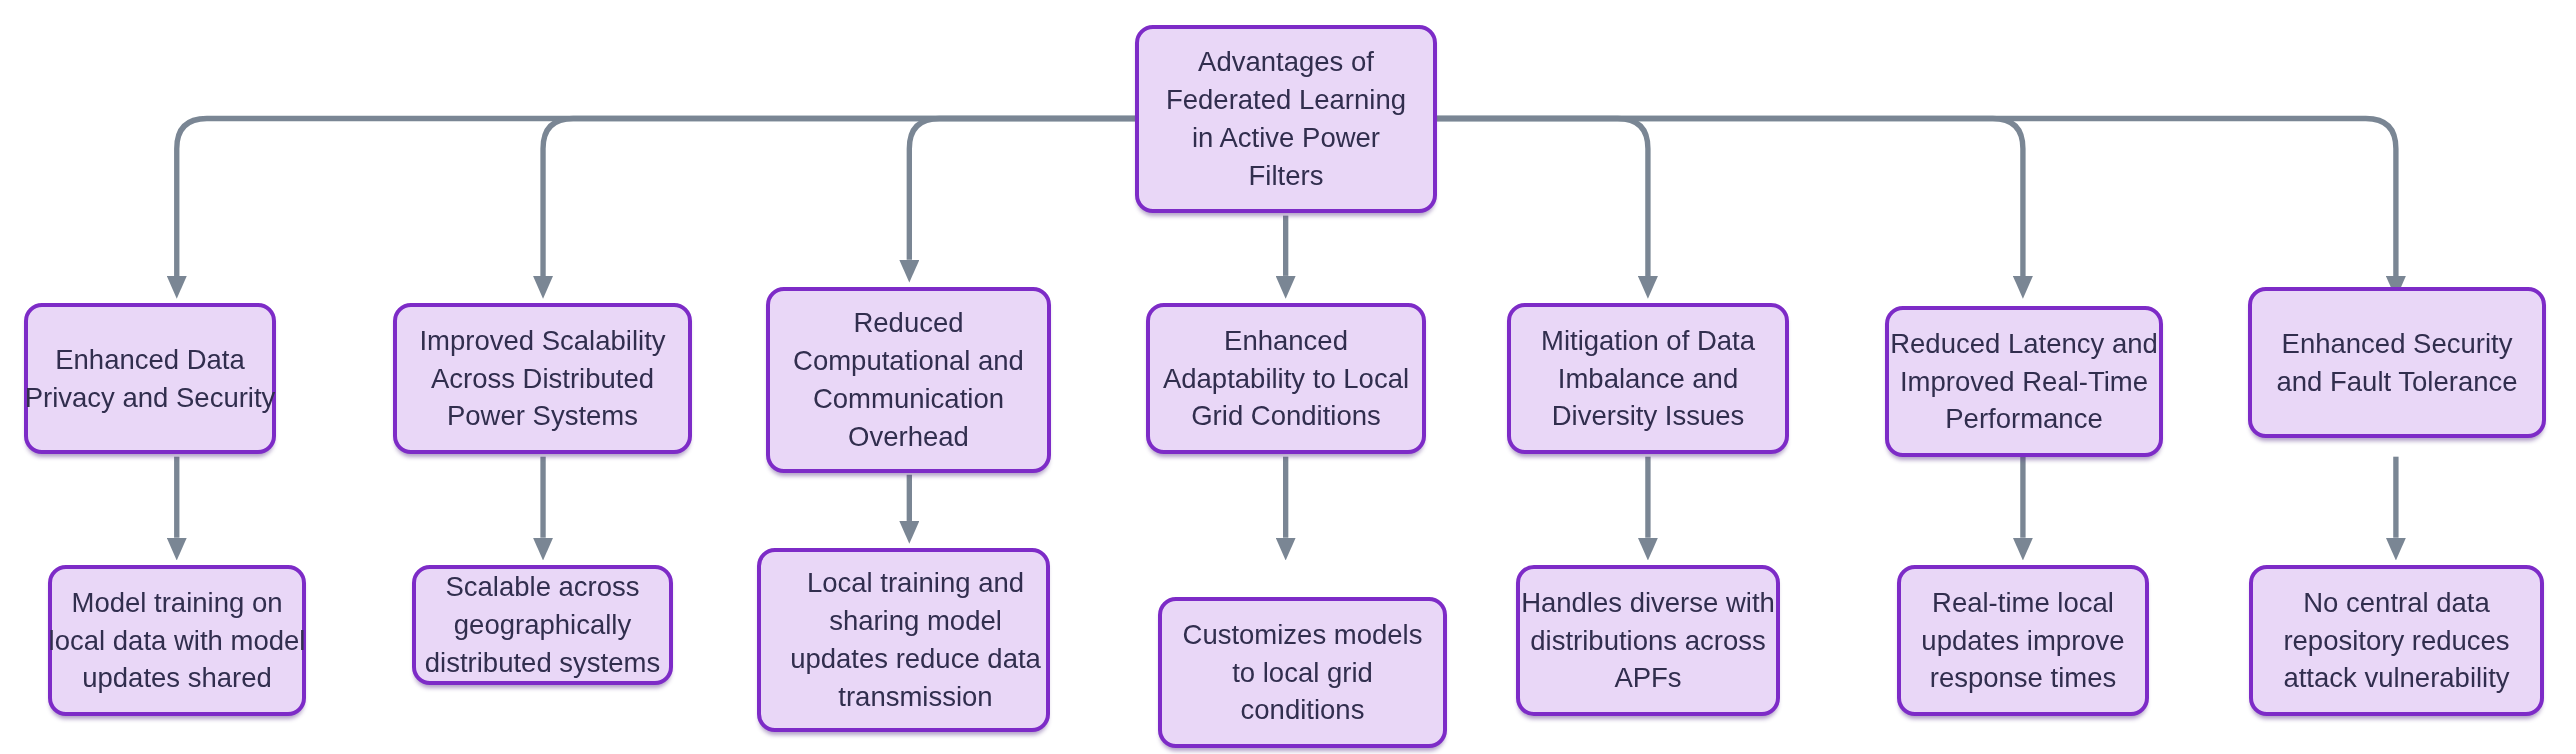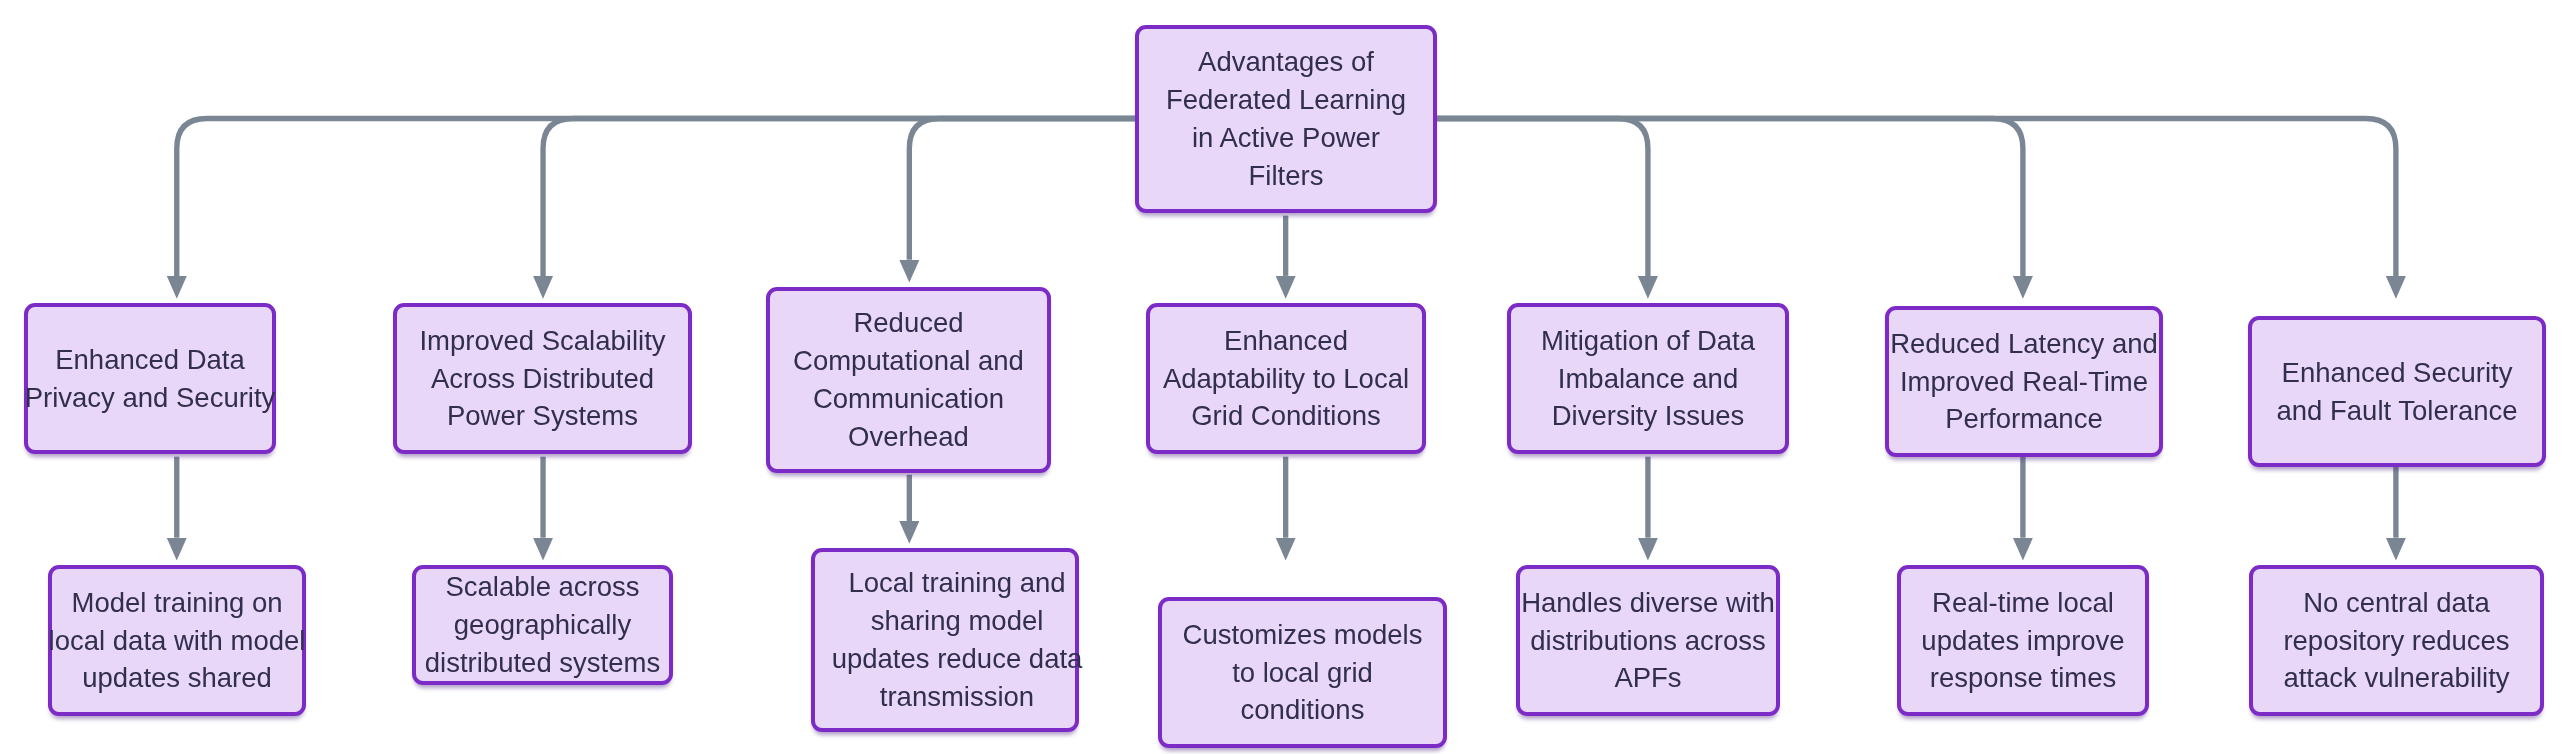"Advantages of" .node { border-radius: 11px -> 18px }
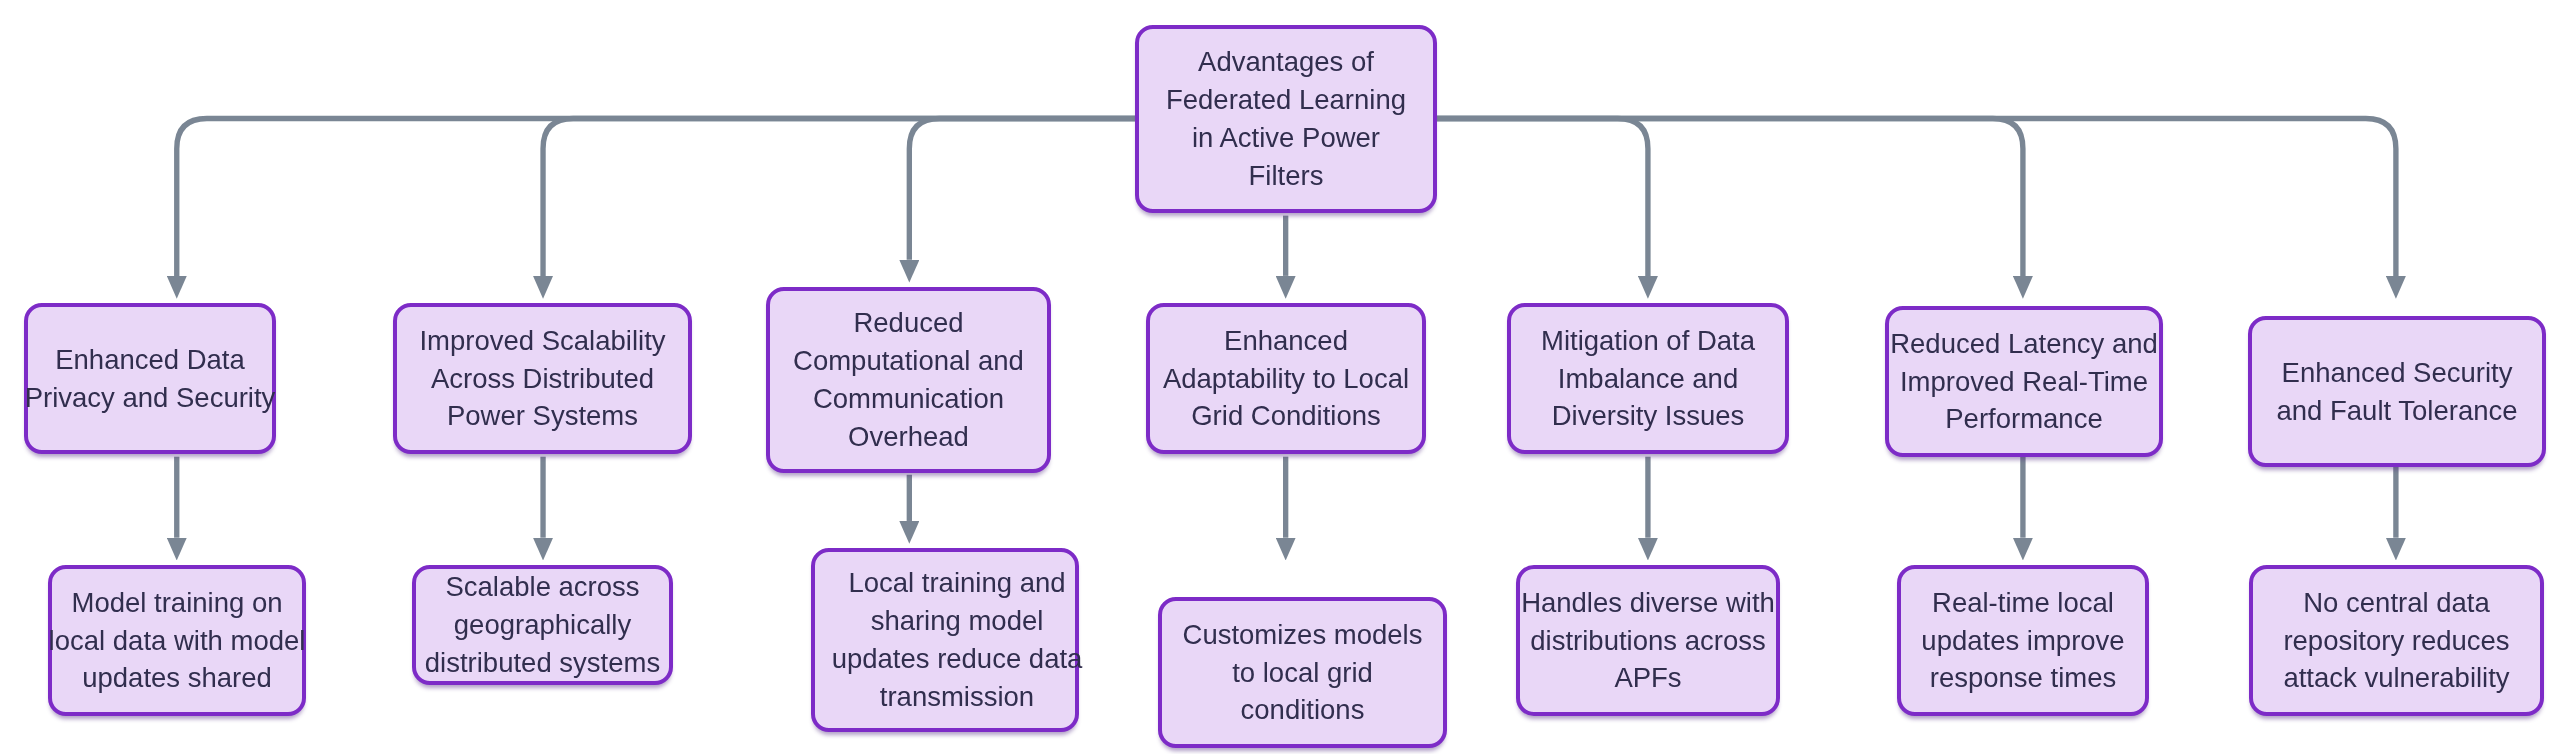"Enhanced Security" div.node { top: 316px -> 287px }
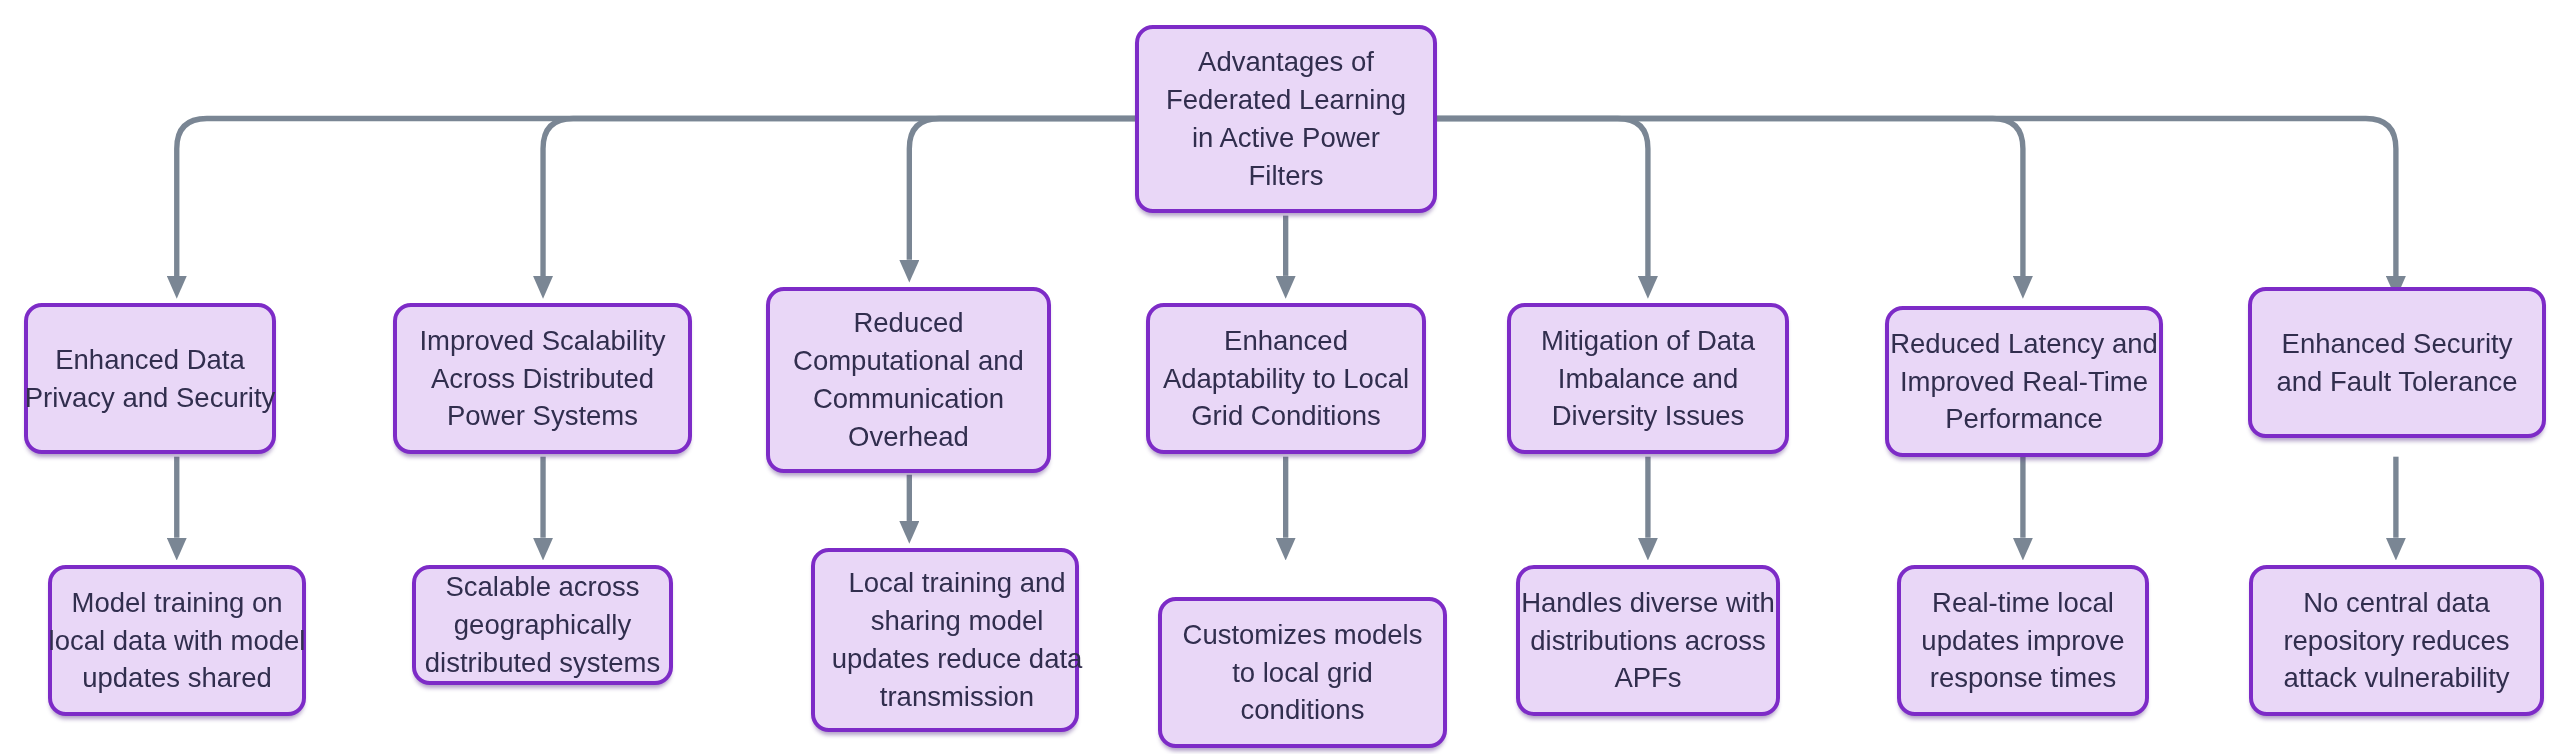"Local training and" div.node { left: 811px -> 757px; width: 268px -> 293px }
